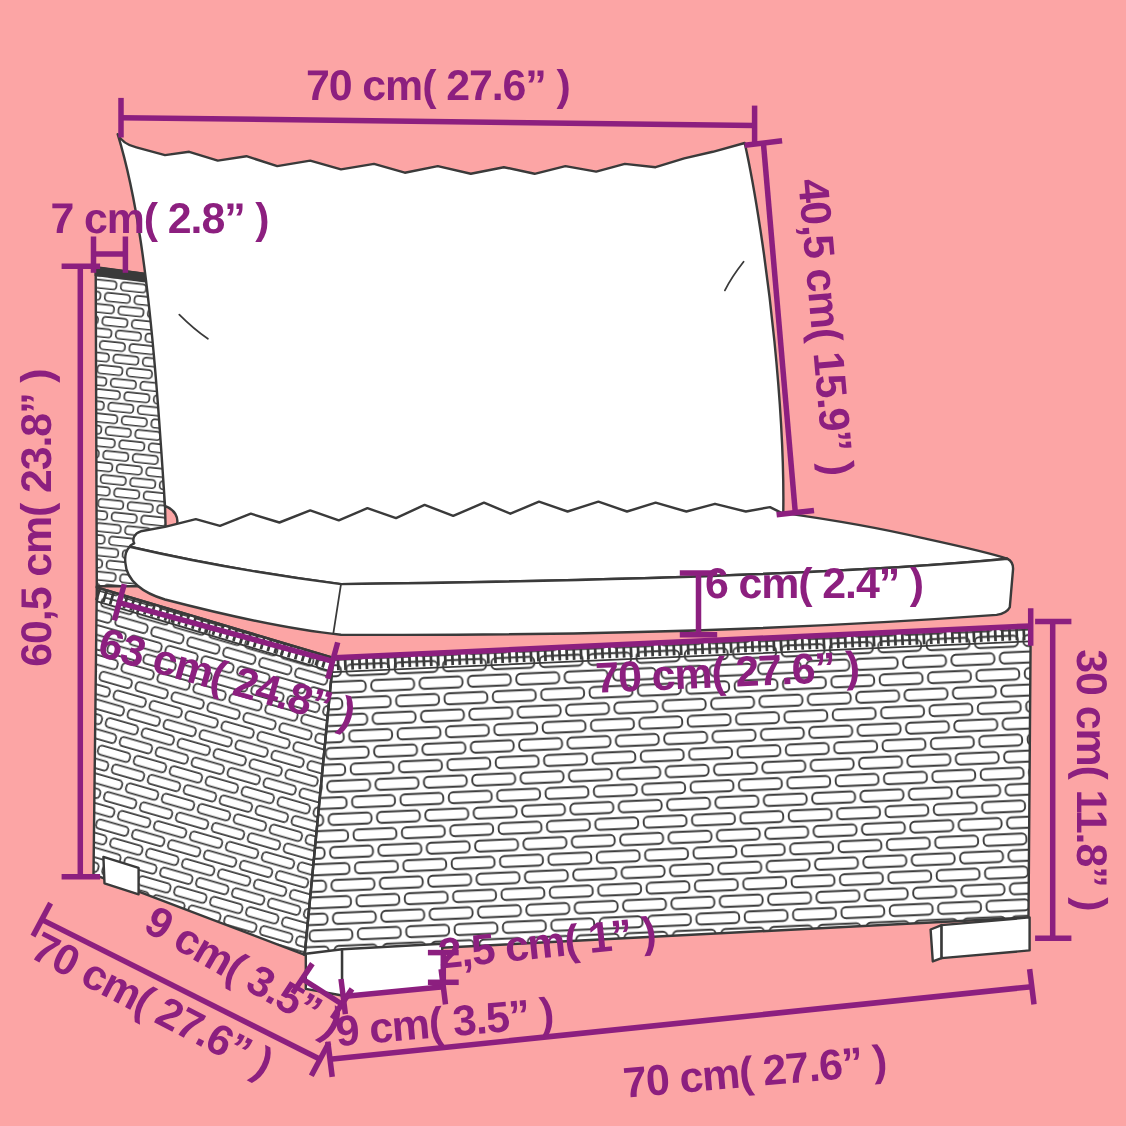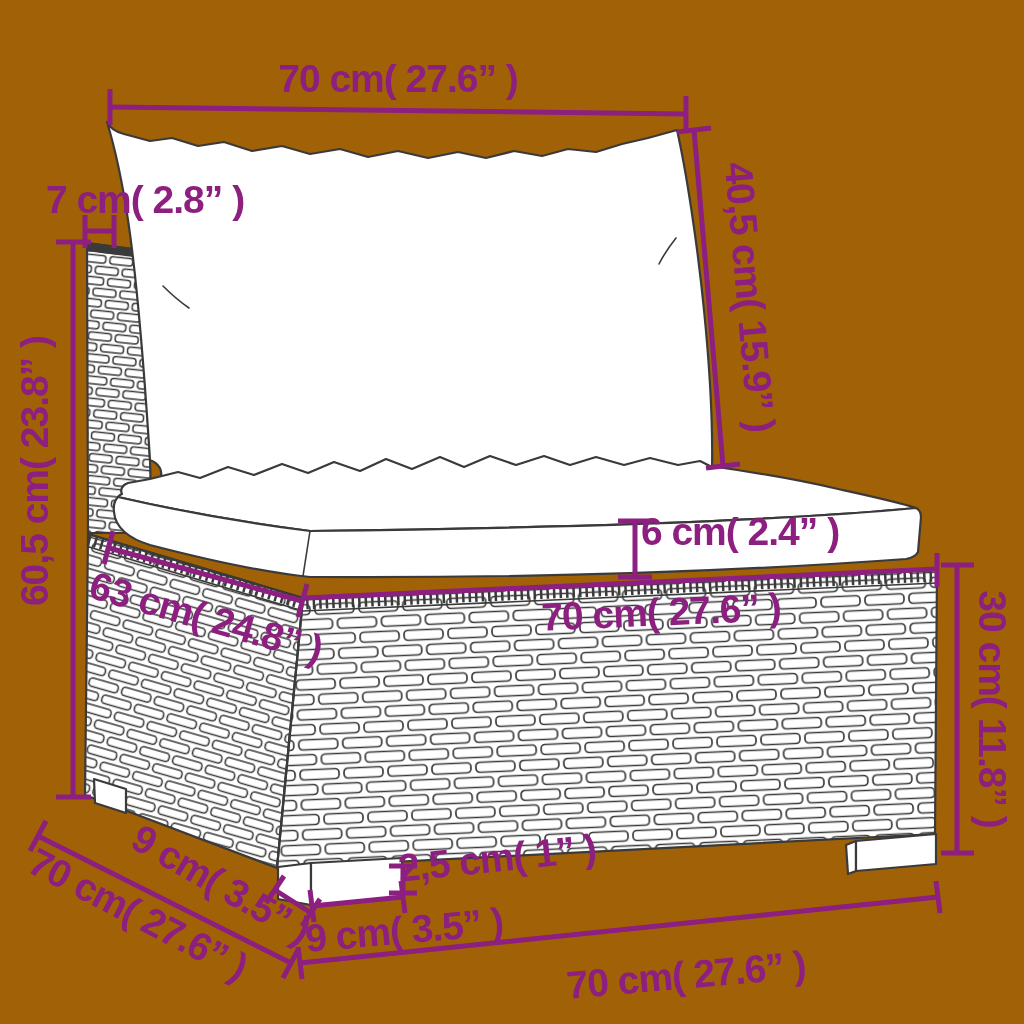"70 cm( 27.6” )" #stage { background: #a16207 -> #fca5a5 }
